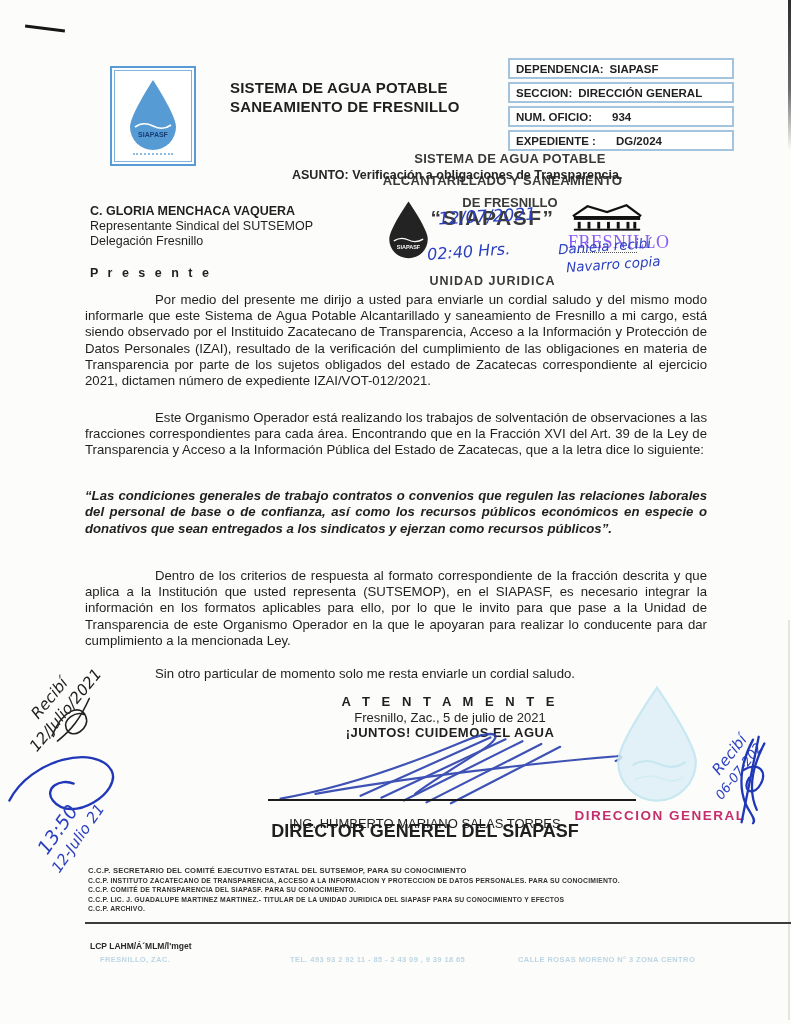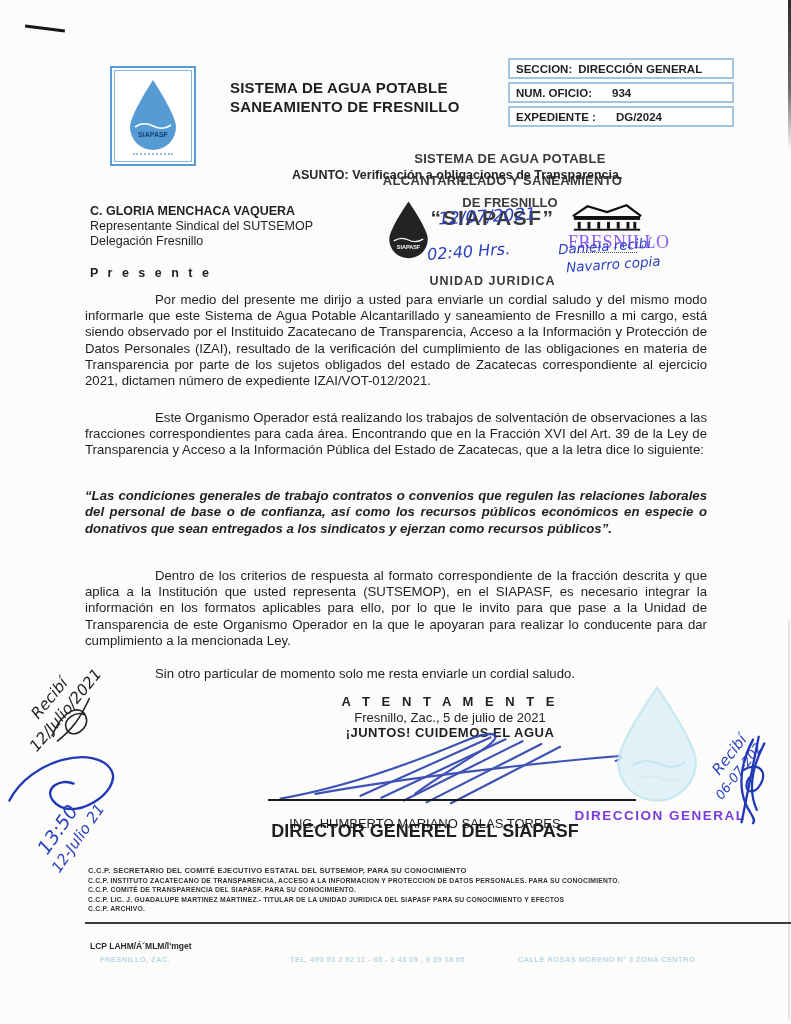"DEPENDENCIA: SIAPASF" div.info-row { html: none -> <div> <span>DEPENDENCIA:</span><span>SIAPASF</span> </div> }
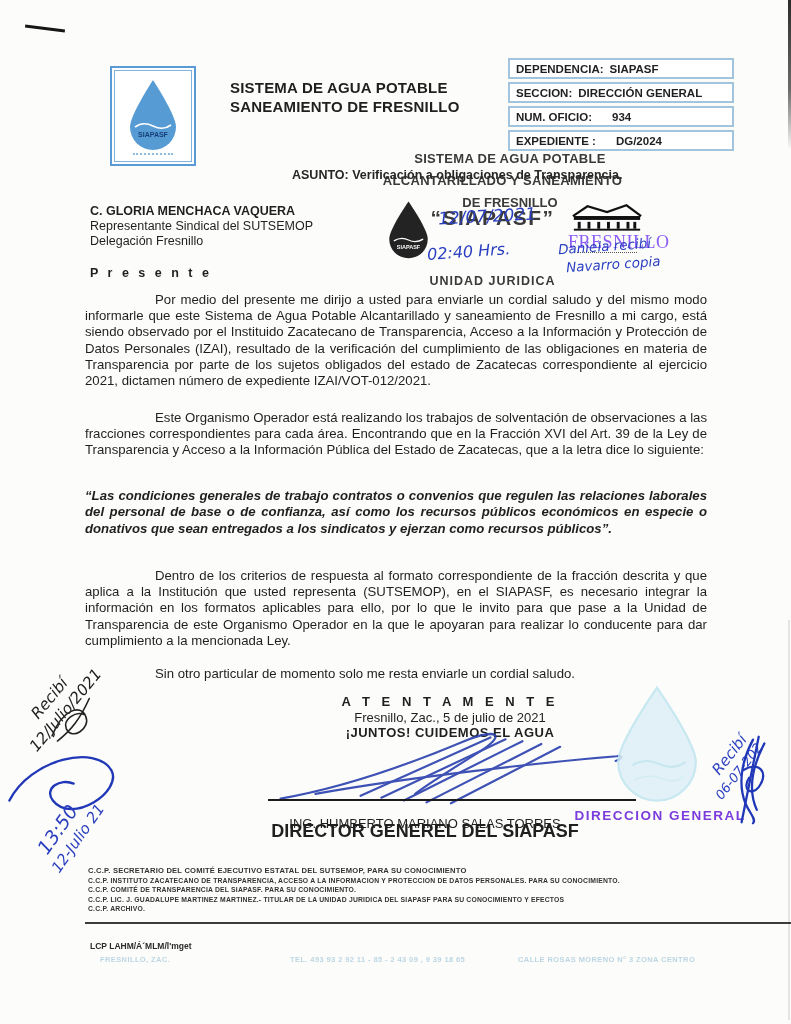"DIRECCION GENERAL" .wm-label { color: #6d28d9 -> #be185d }
